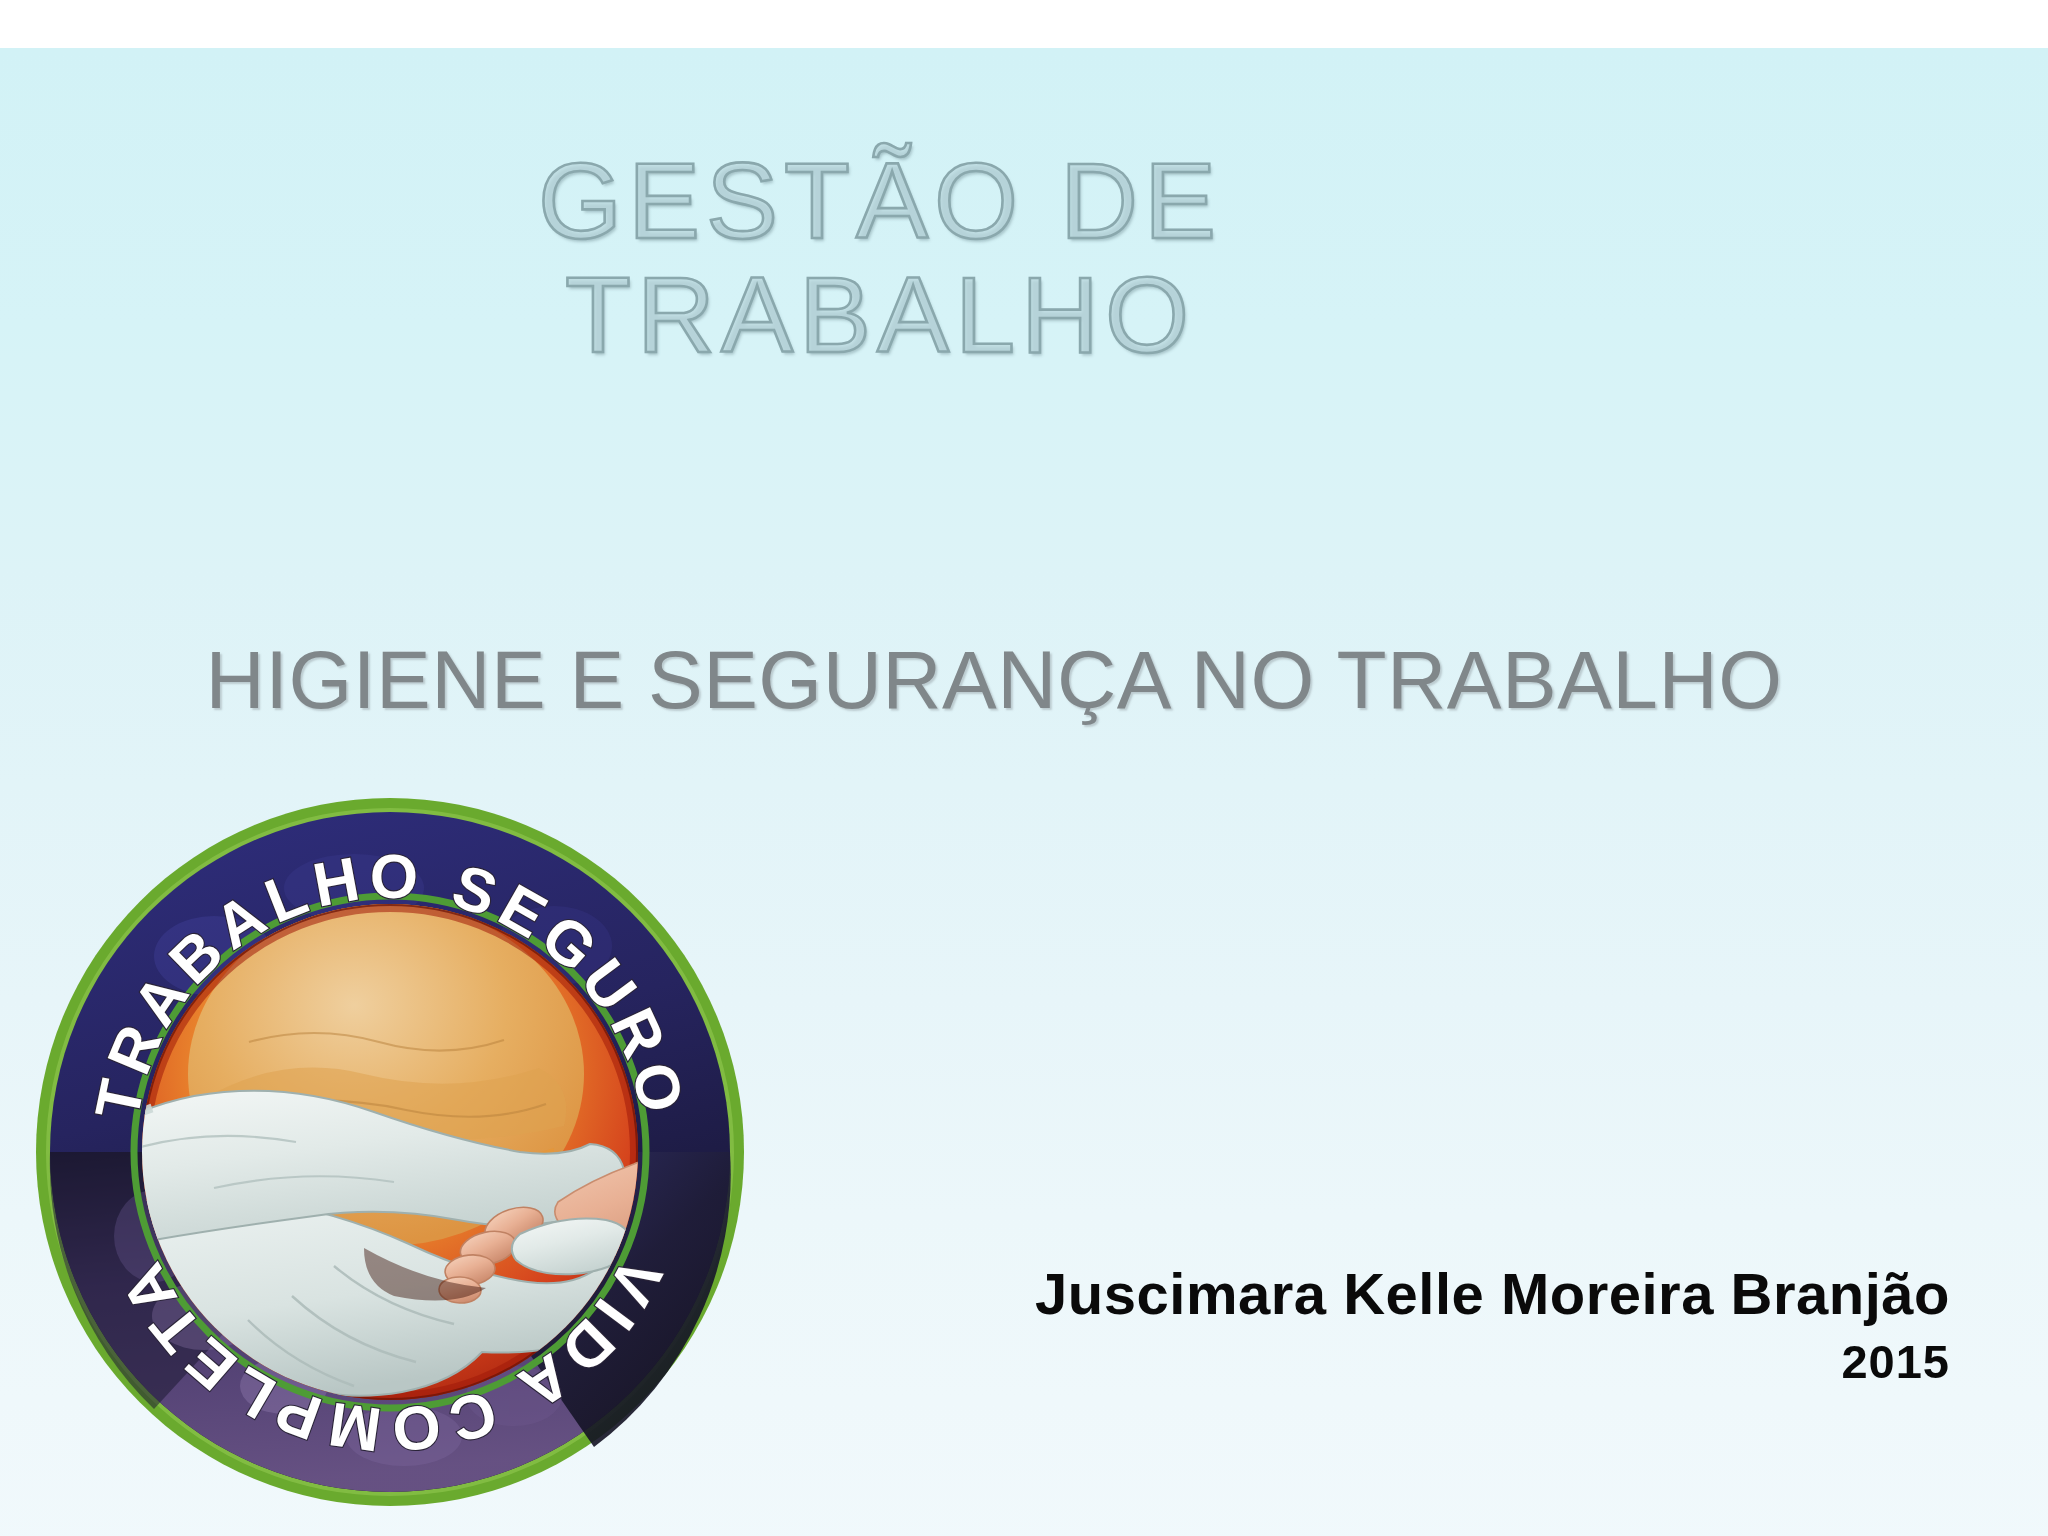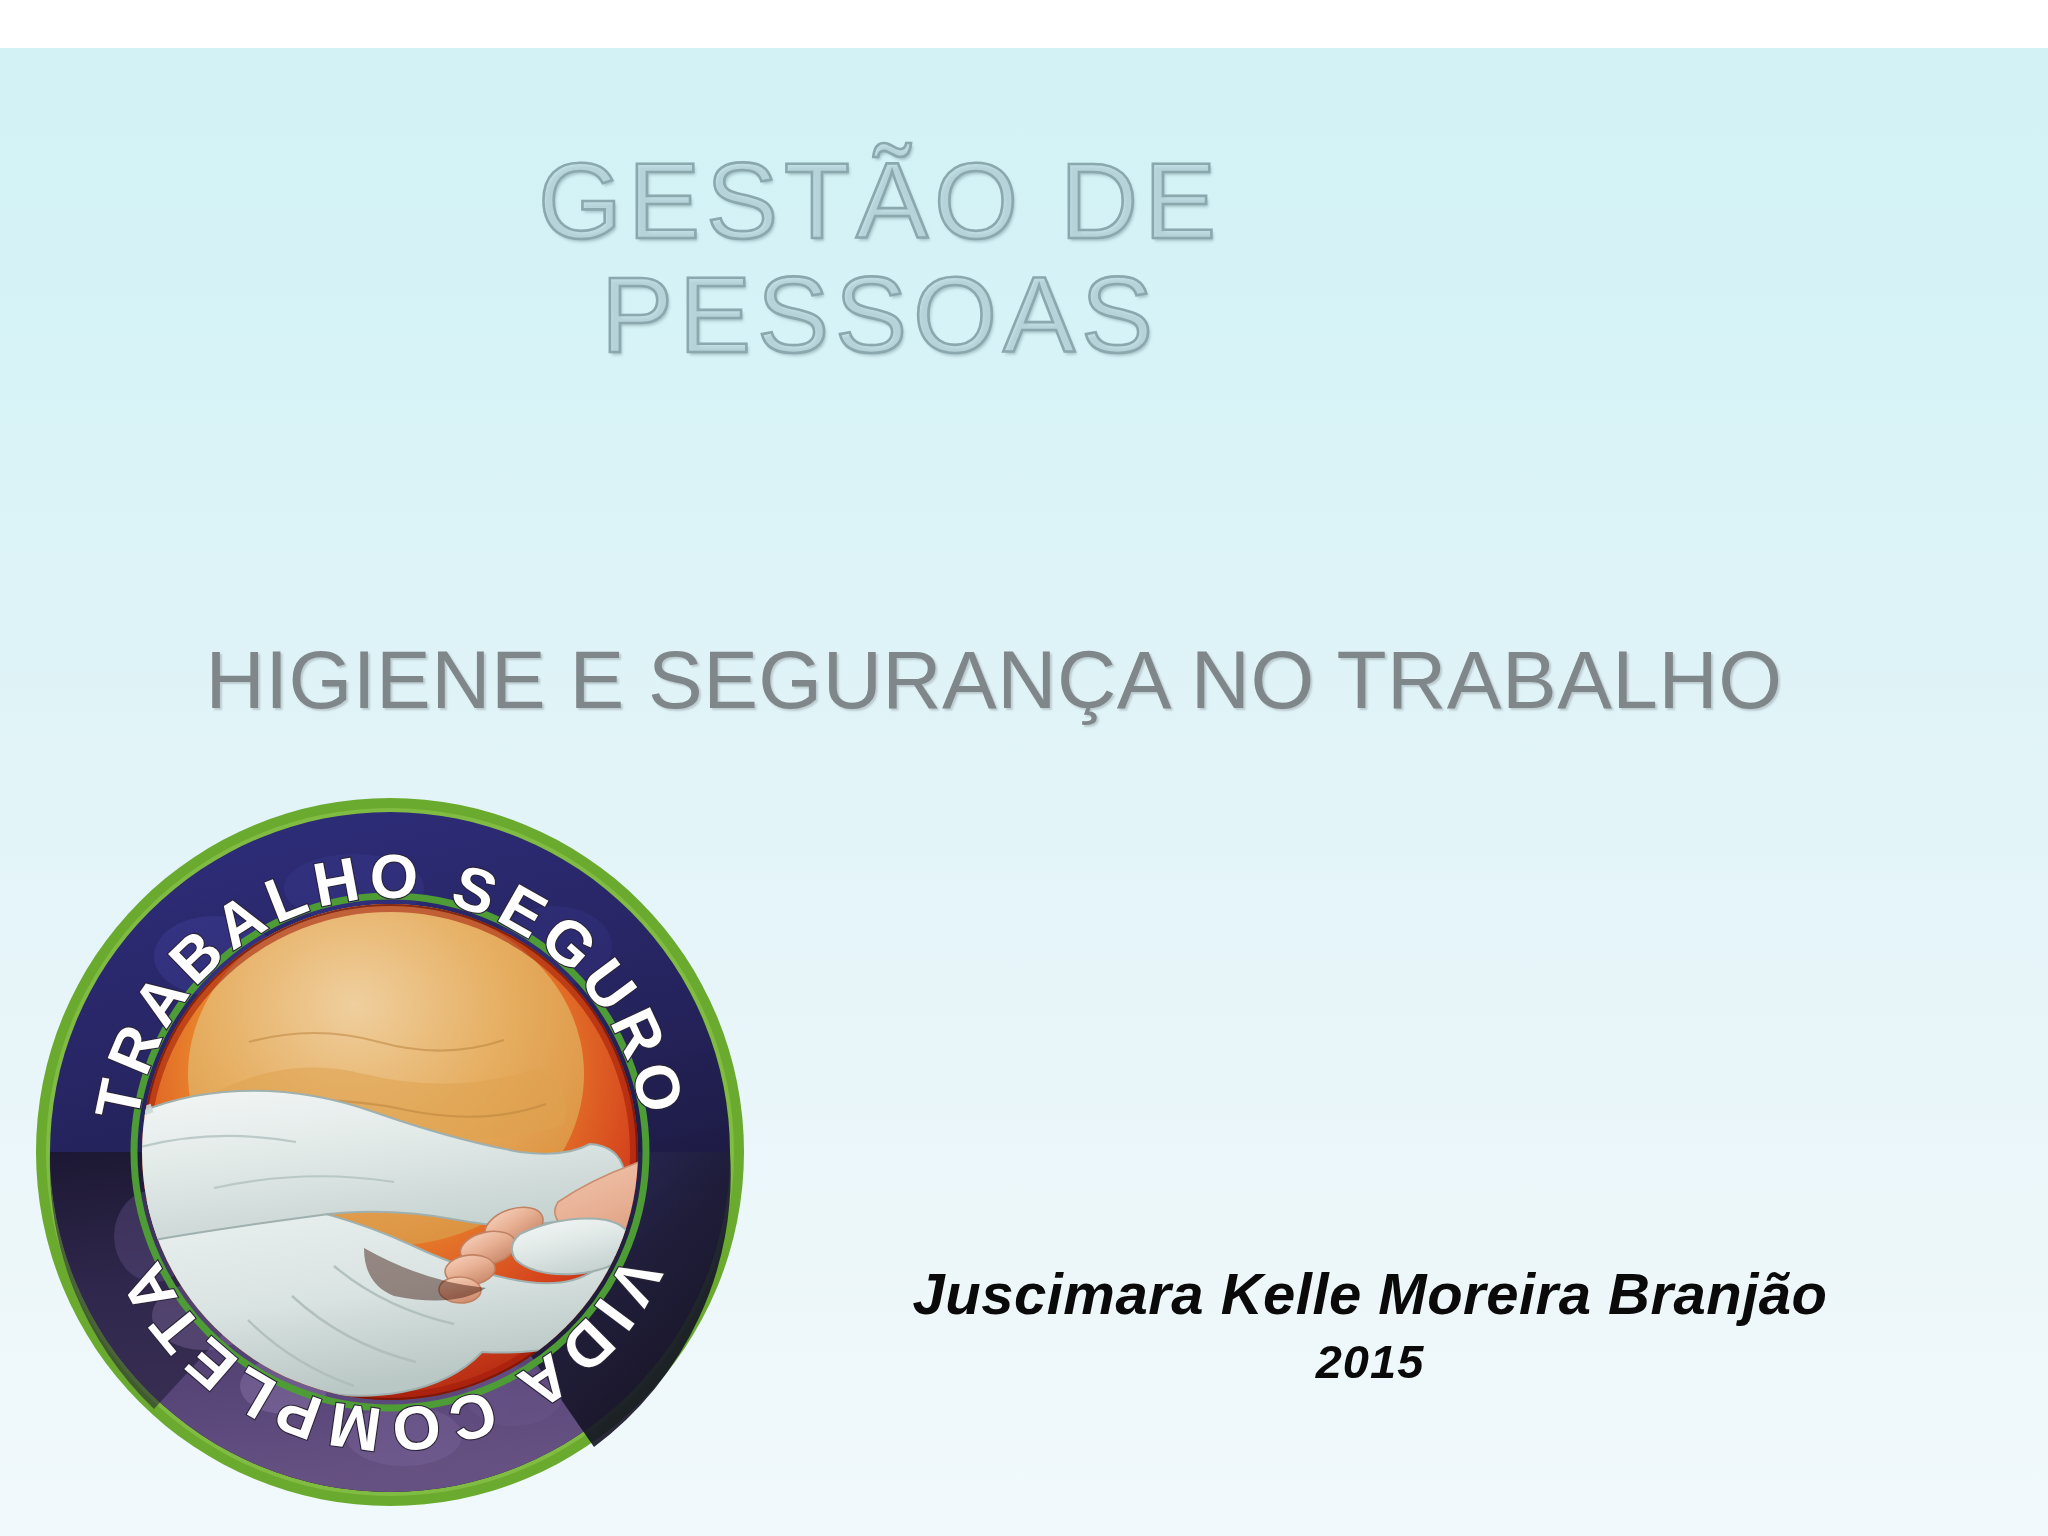"PESSOAS" span.title-line { text: PESSOAS -> TRABALHO }
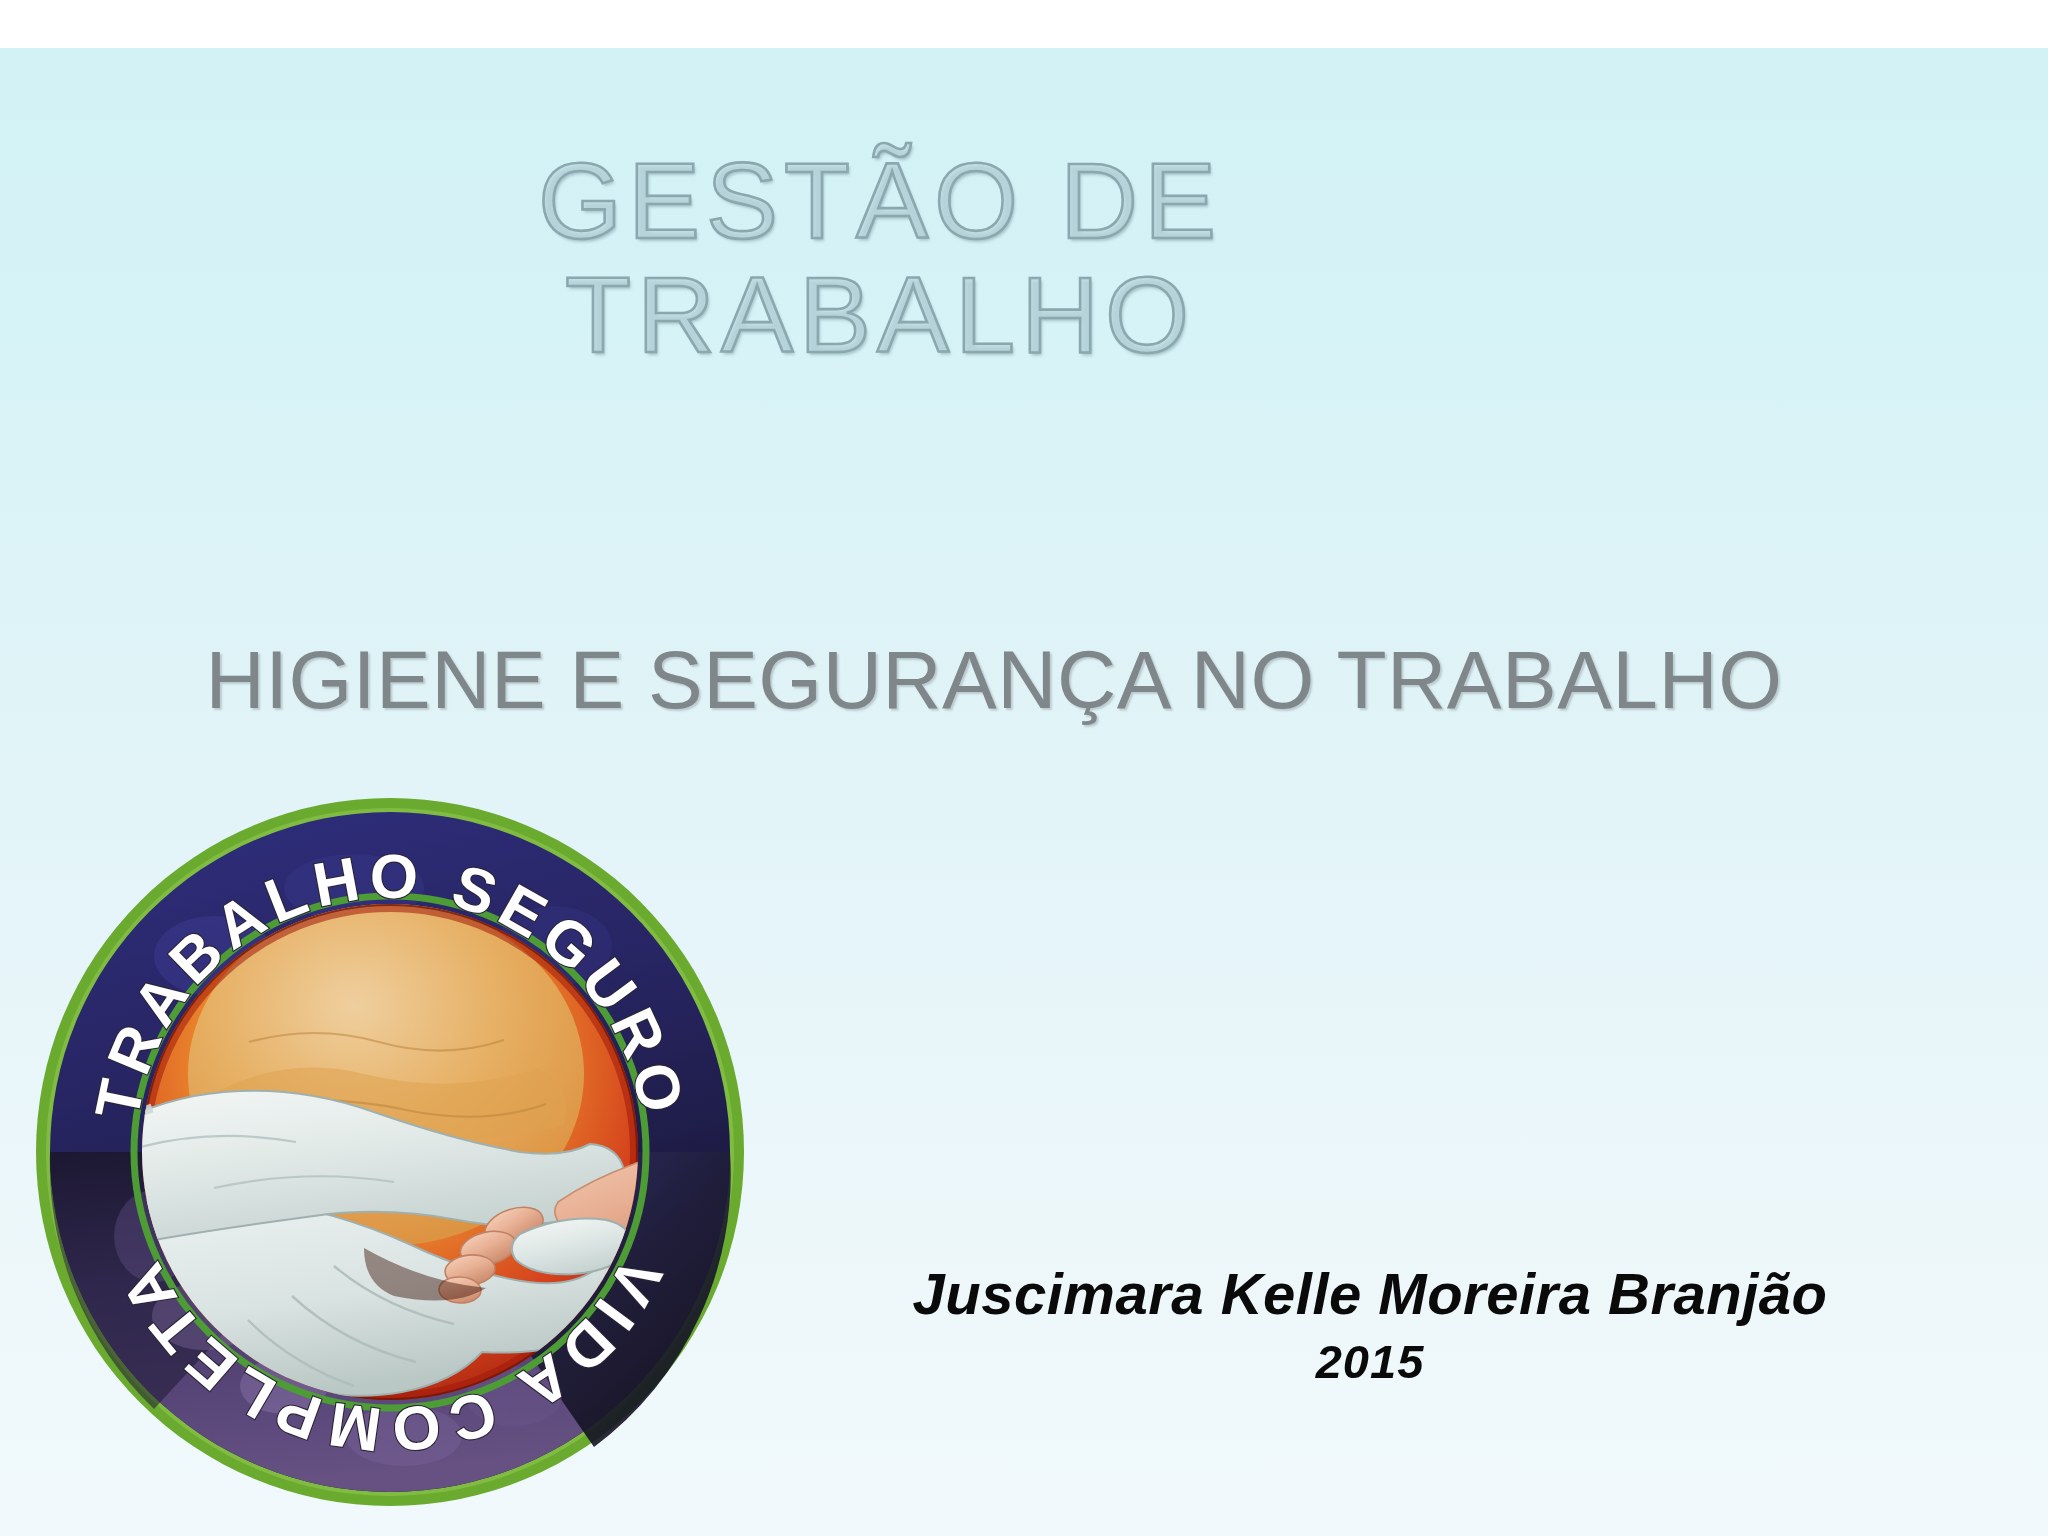"Juscimara Kelle Moreira Branjão" #author-block { font-style: italic -> none; text-align: center -> right }
